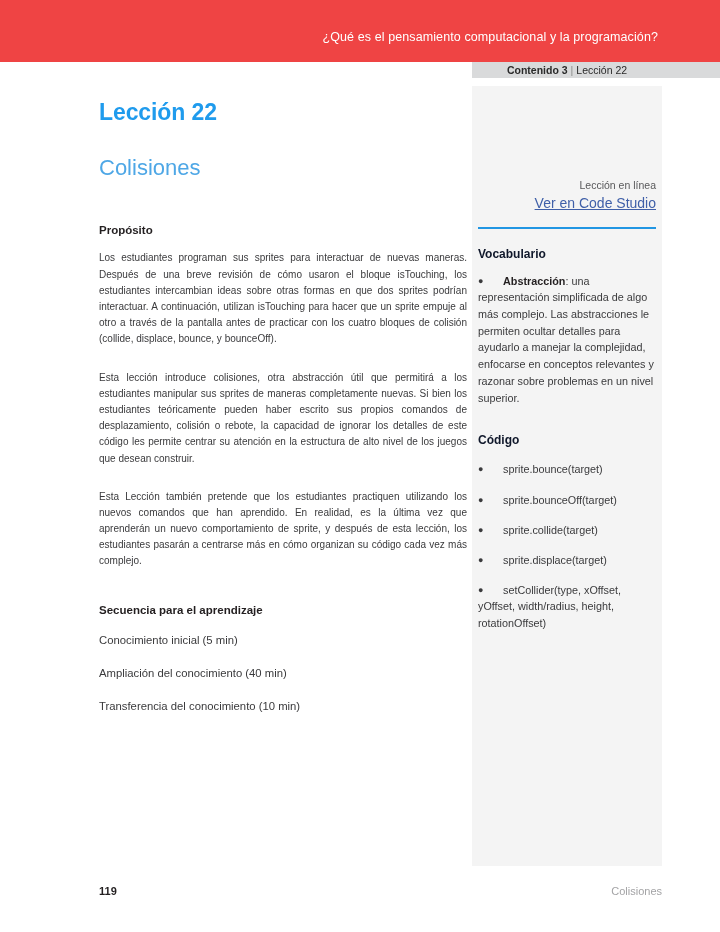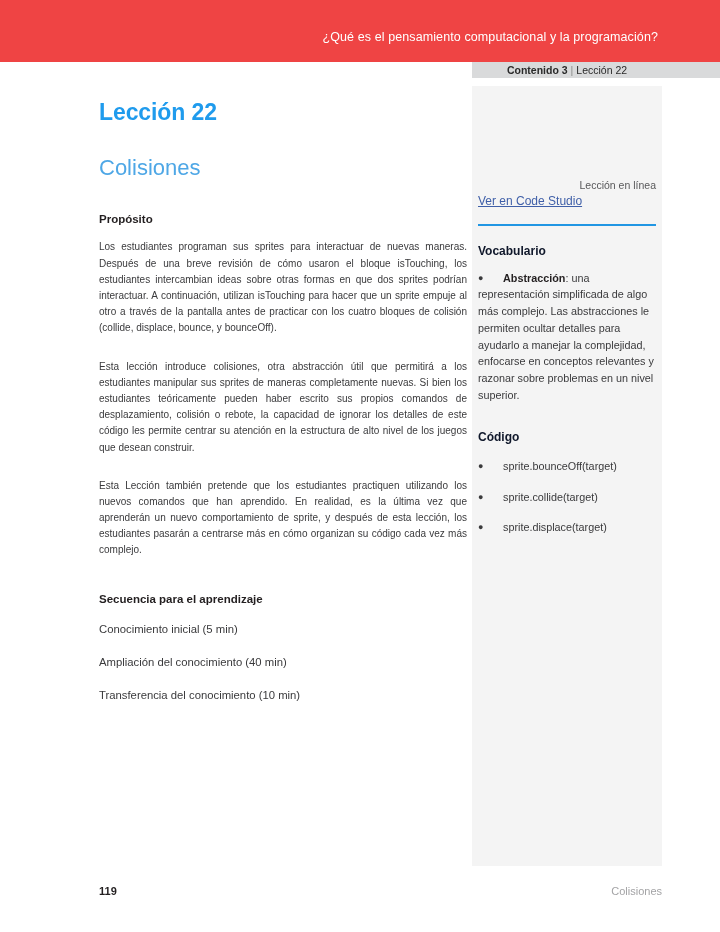"Ver en Code Studio" .online-link { font-size: 12px -> 14px; text-align: left -> right }
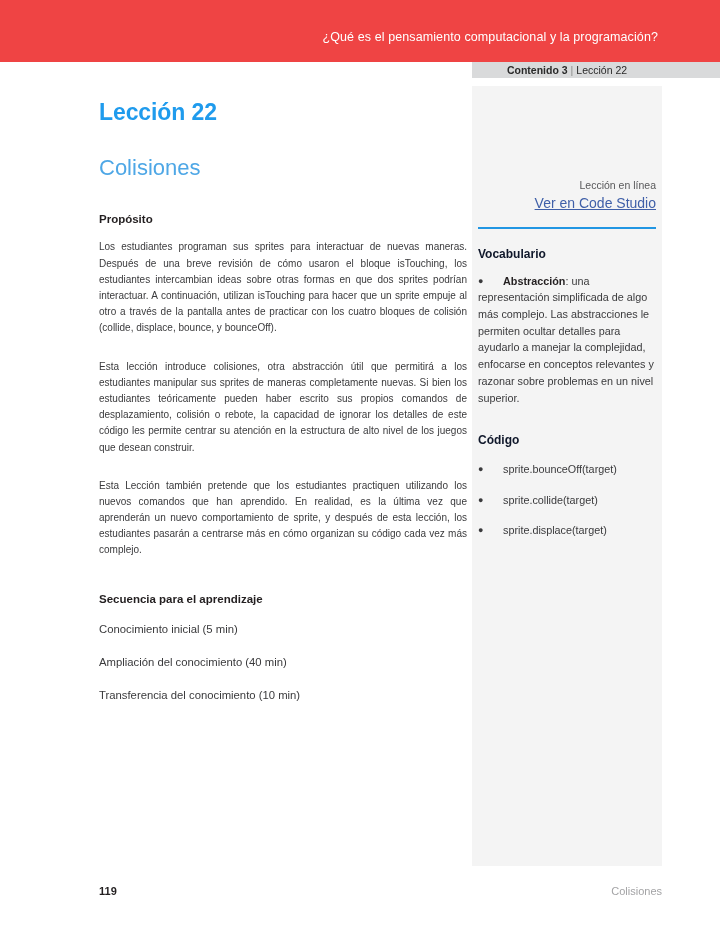"Propósito" .sec-head { margin-top: 33px -> 44px }
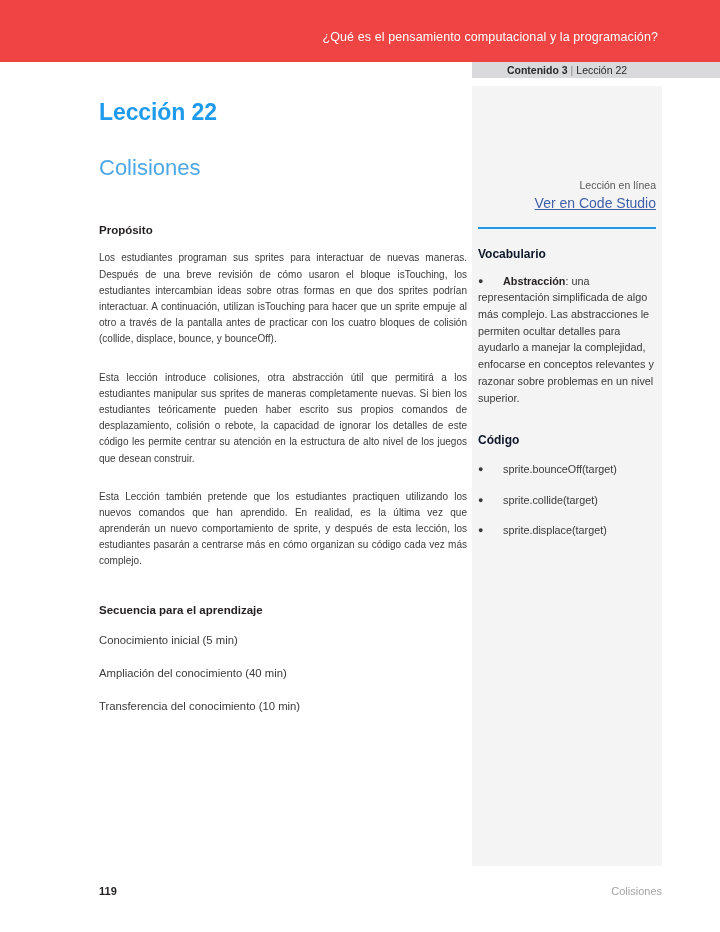"● sprite.bounce(target)" div.code-item { html: none -> <div> <span>●</span><span>sprite.bounce(target)</span> </div> }
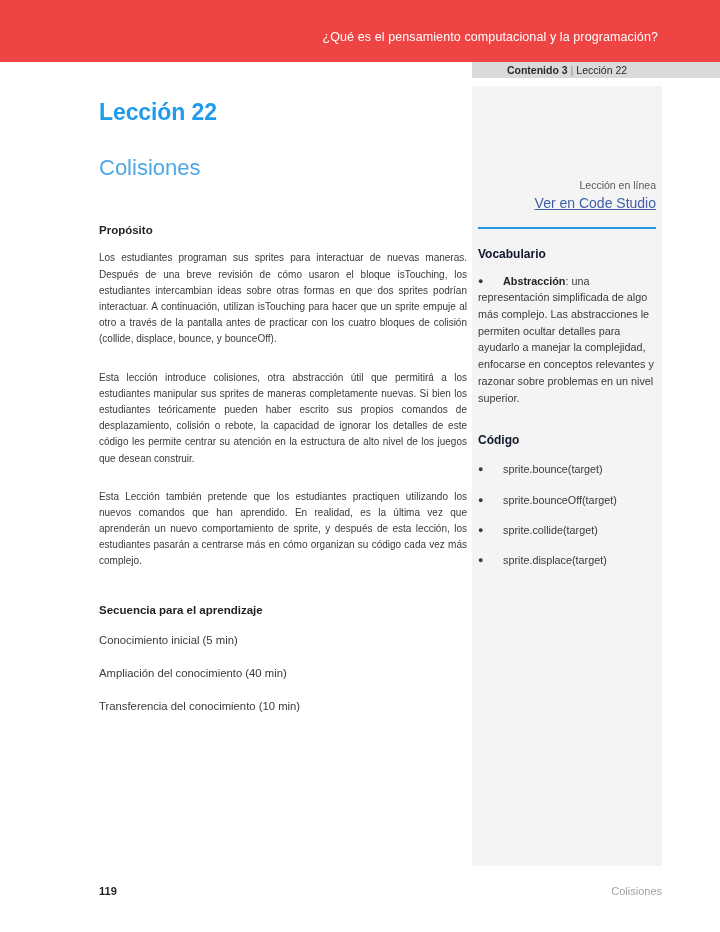"● setCollider(type, xOffset, yOffset," div.code-item { html: none -> <div> <span>●</span><span>setCollider(type, xOffset, yOffset, width/radius, height, rotationOffset)</span> </div> }
